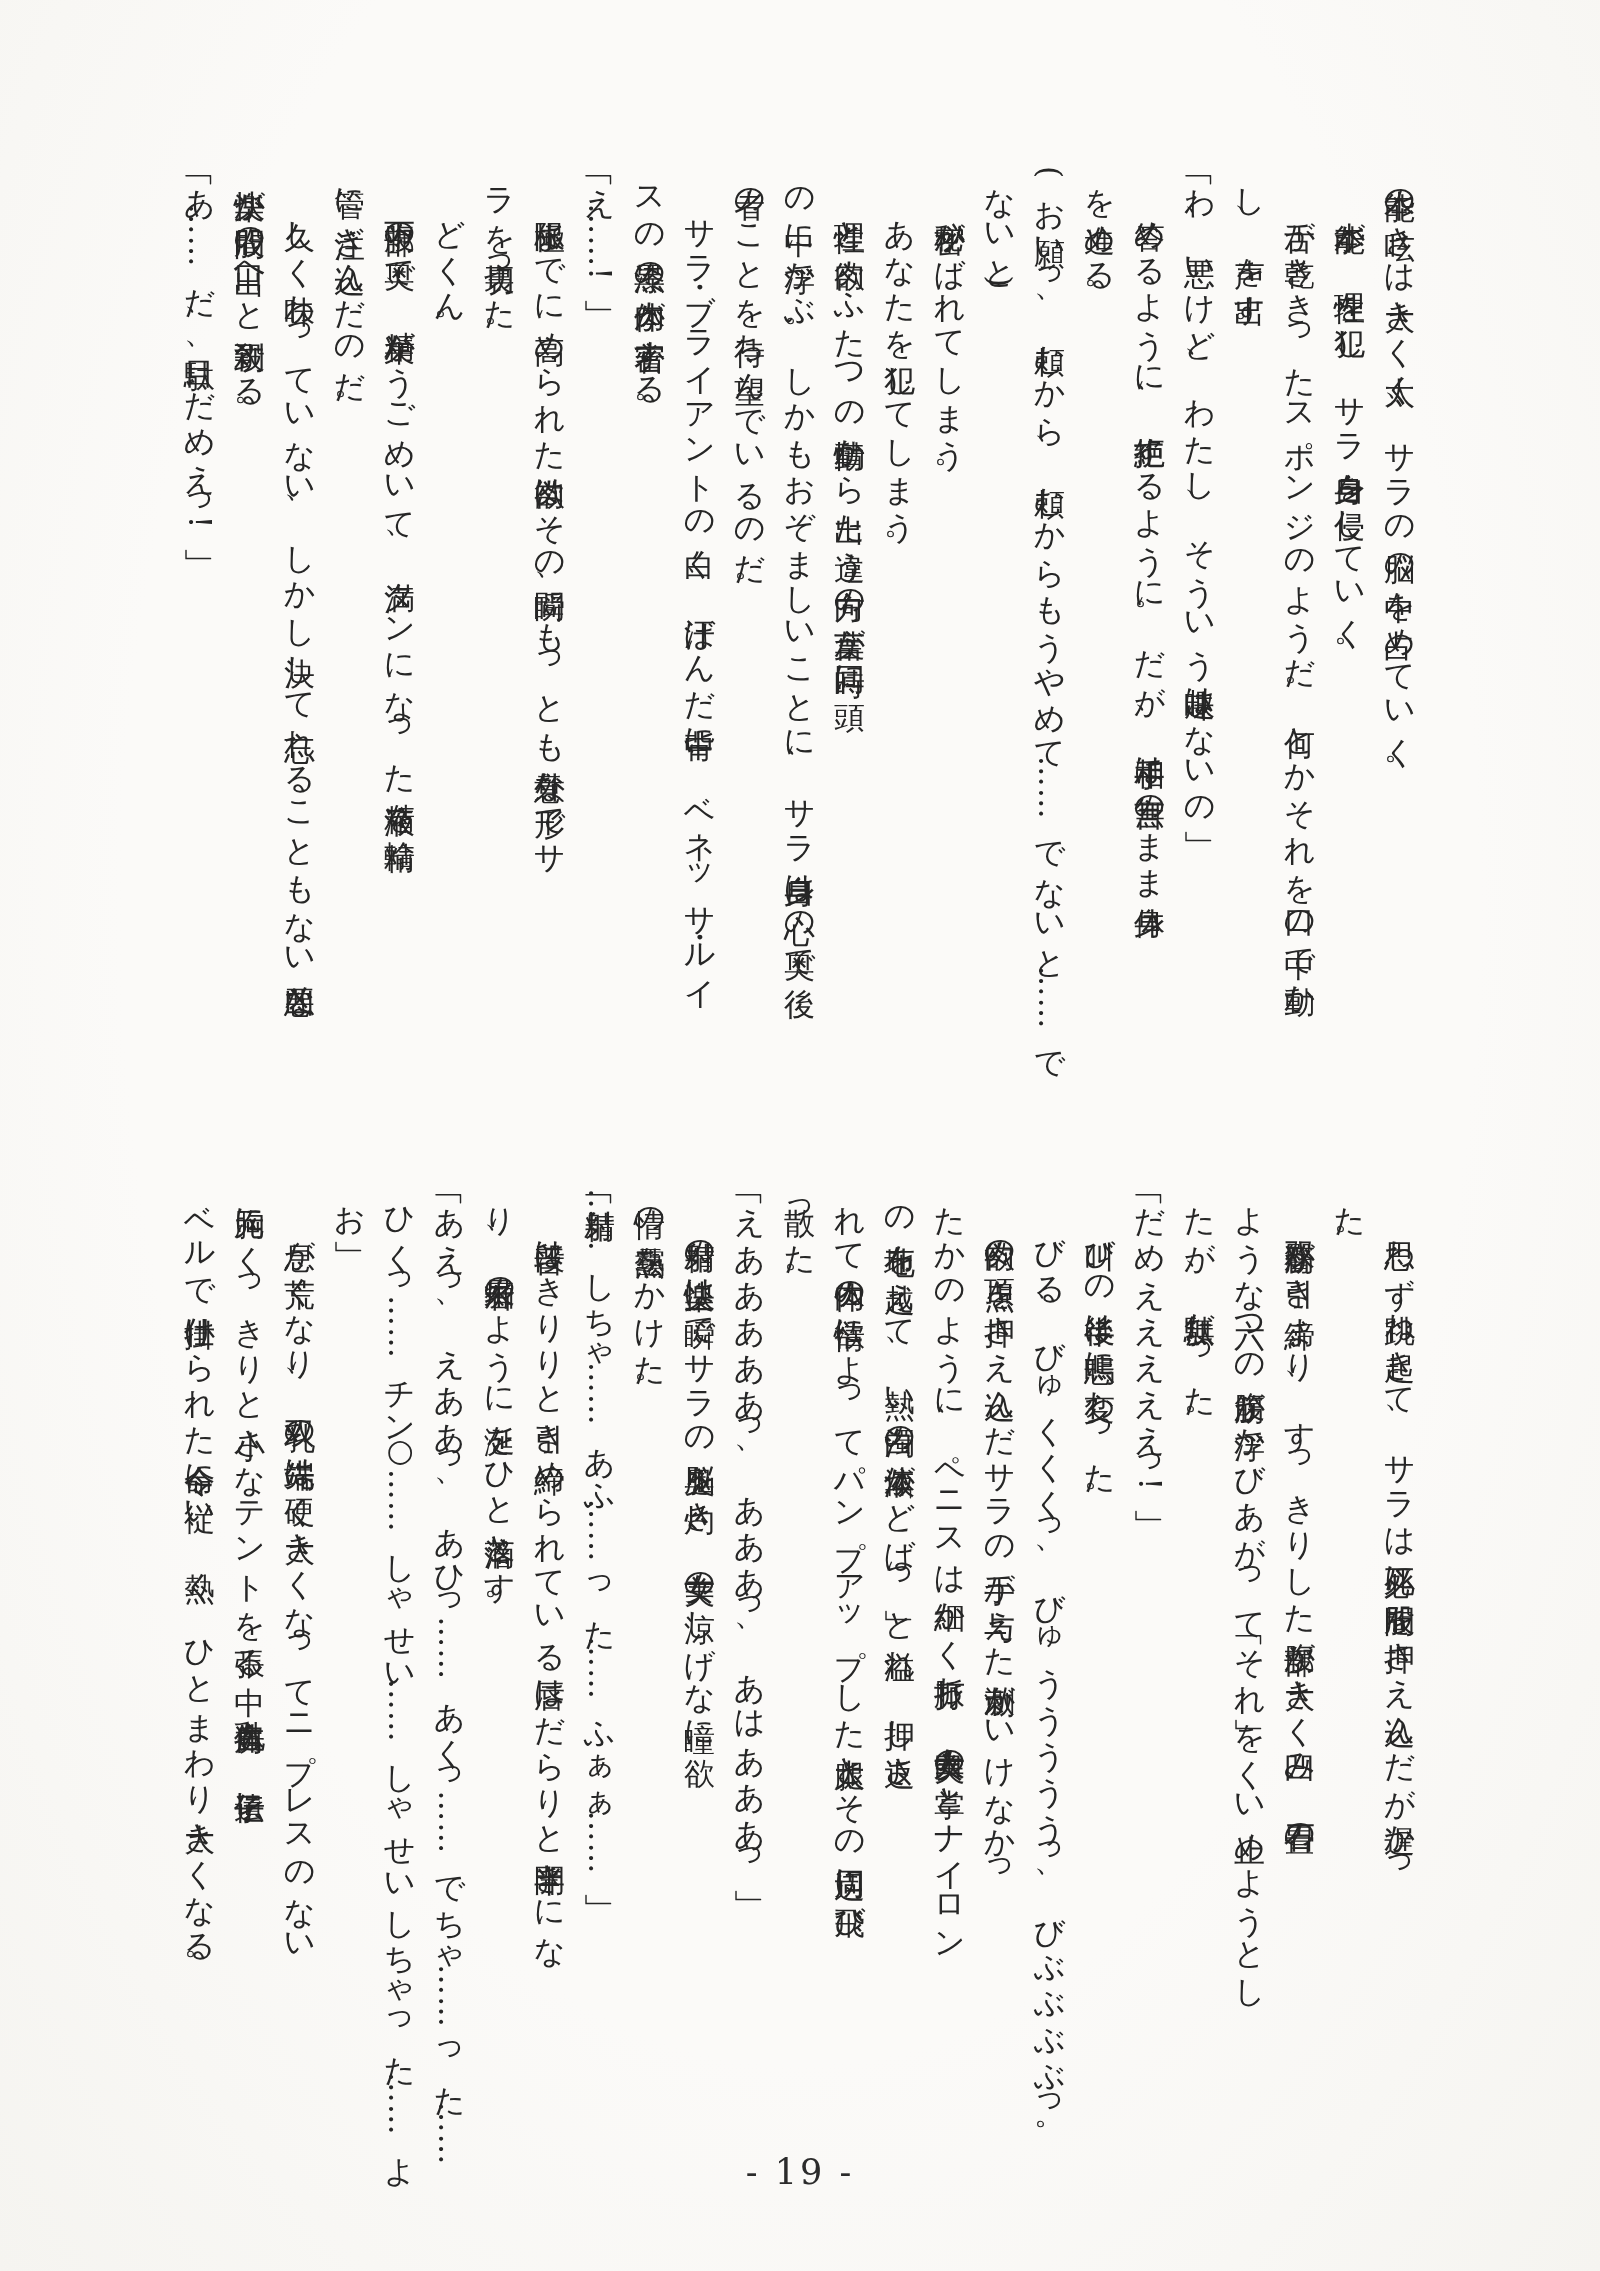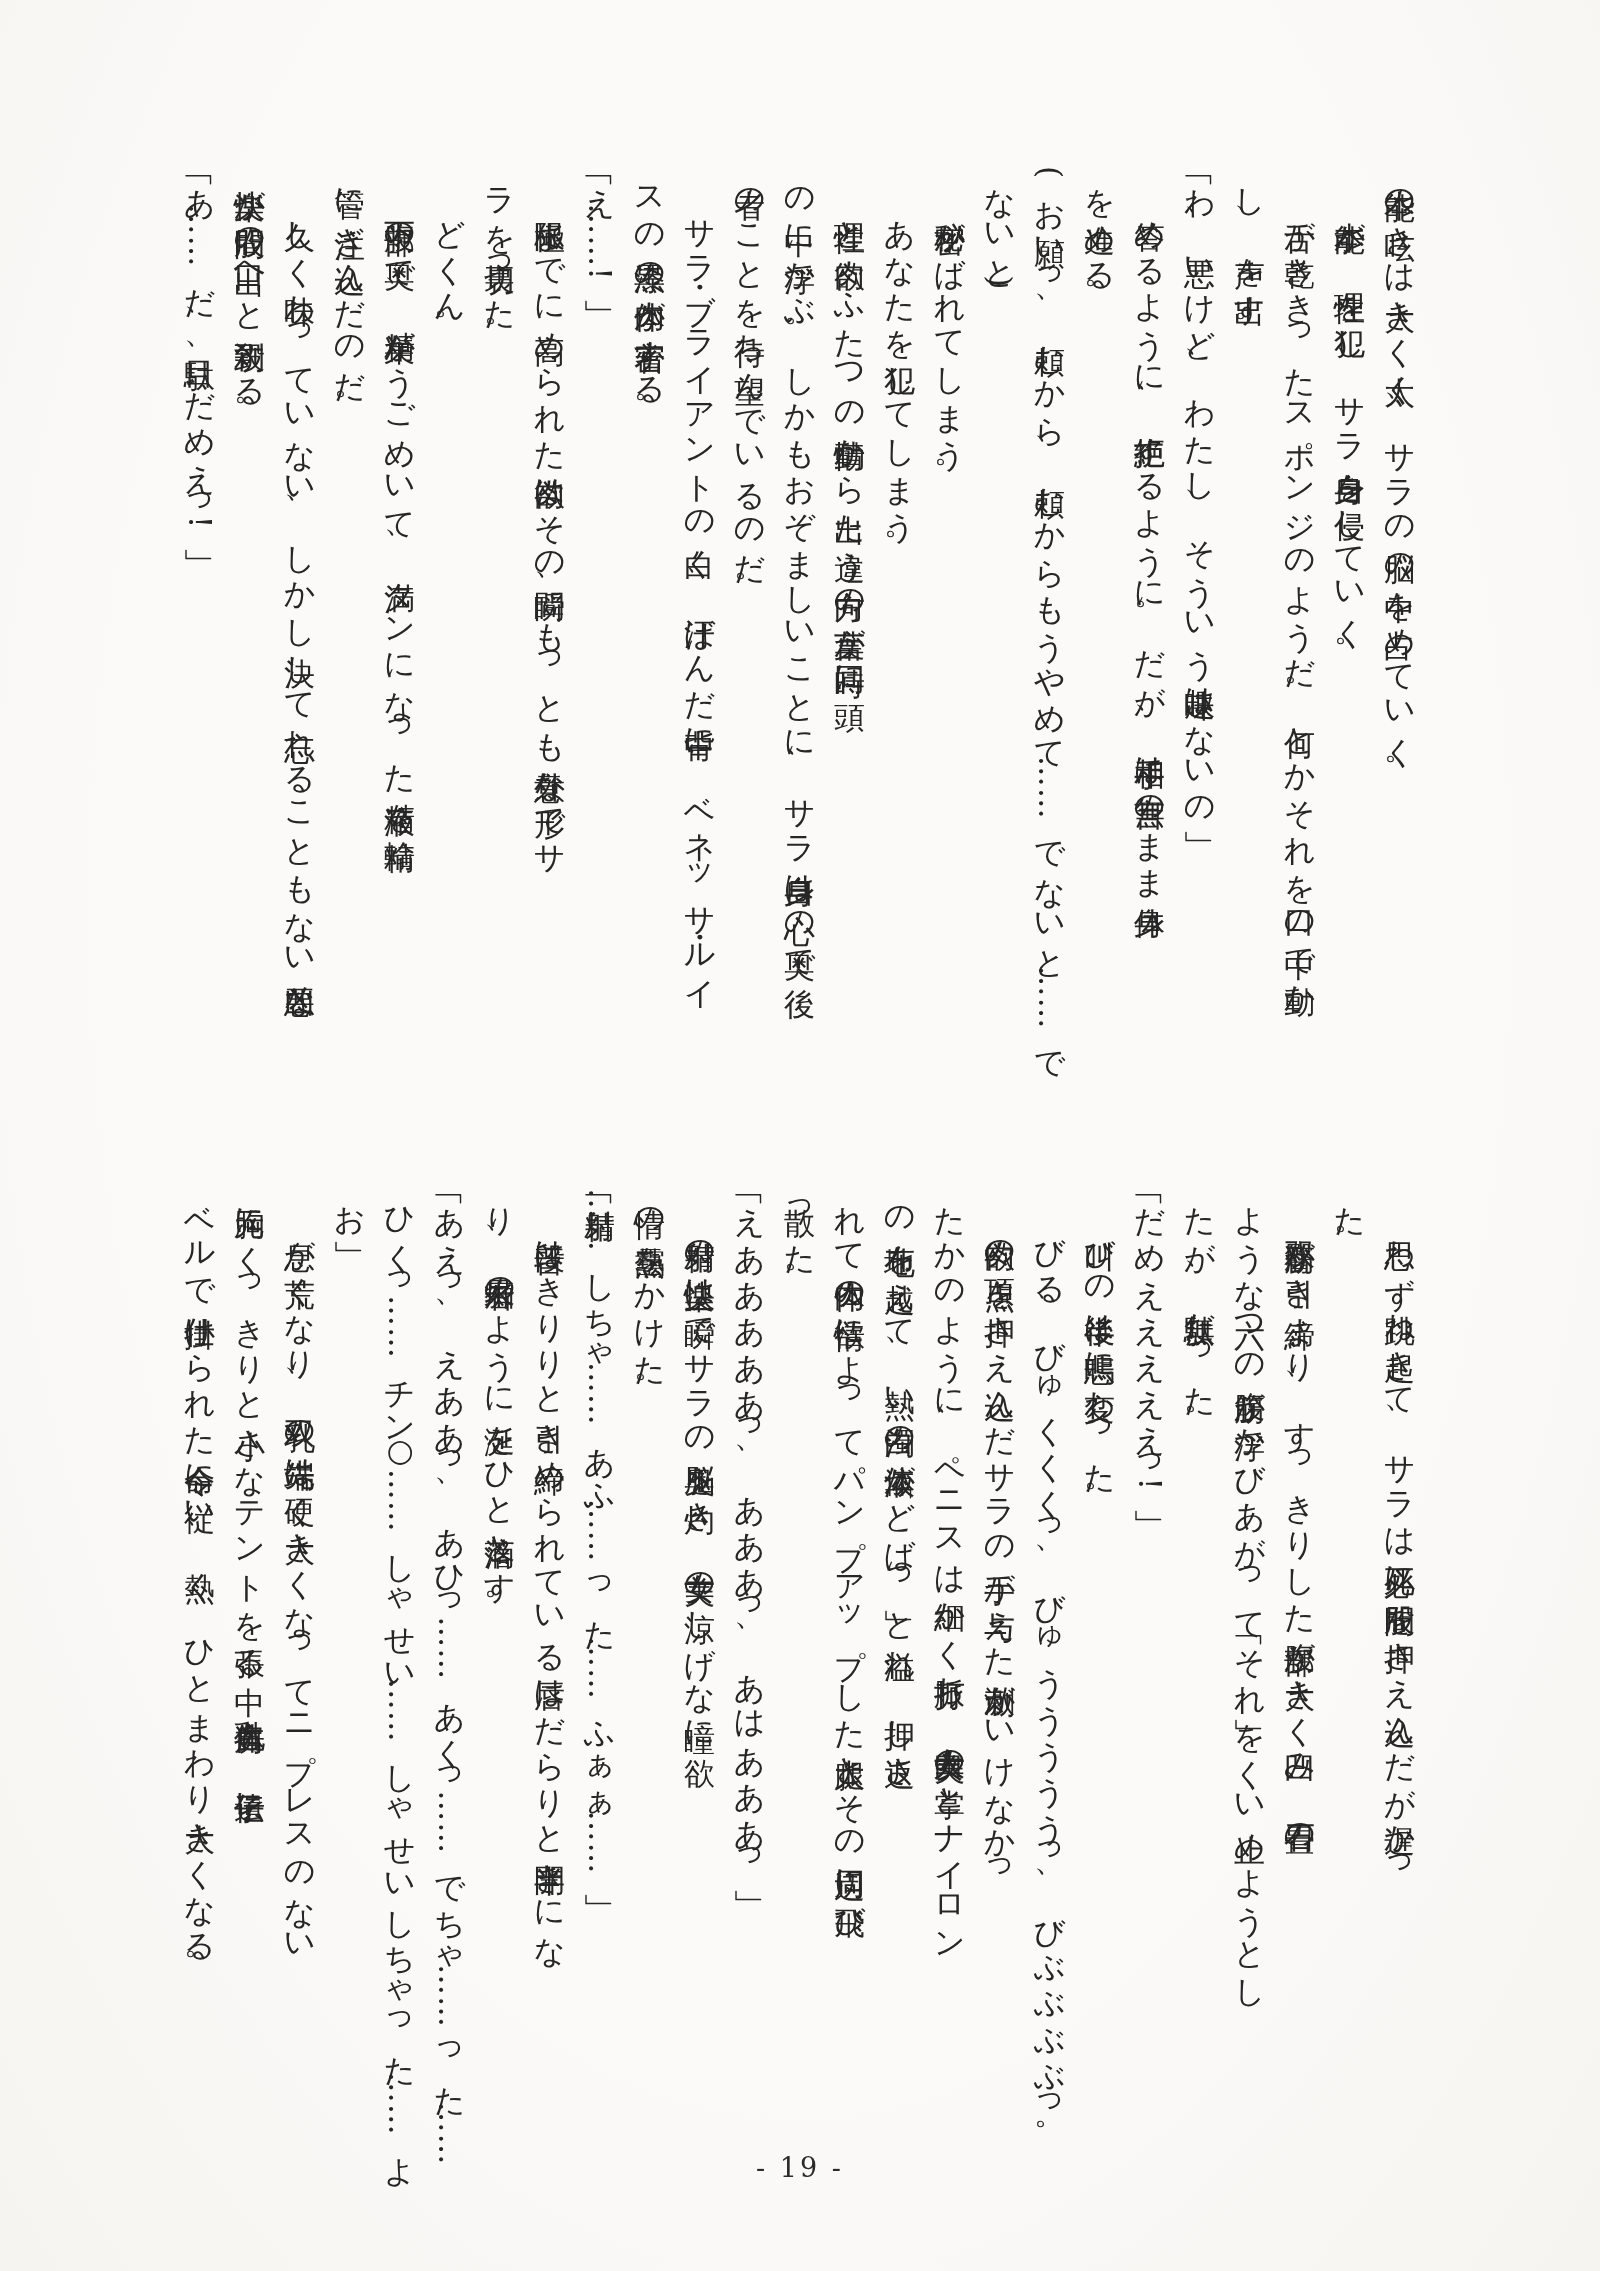"- 19 -" .page-number { font-size: 27px -> 35px }
